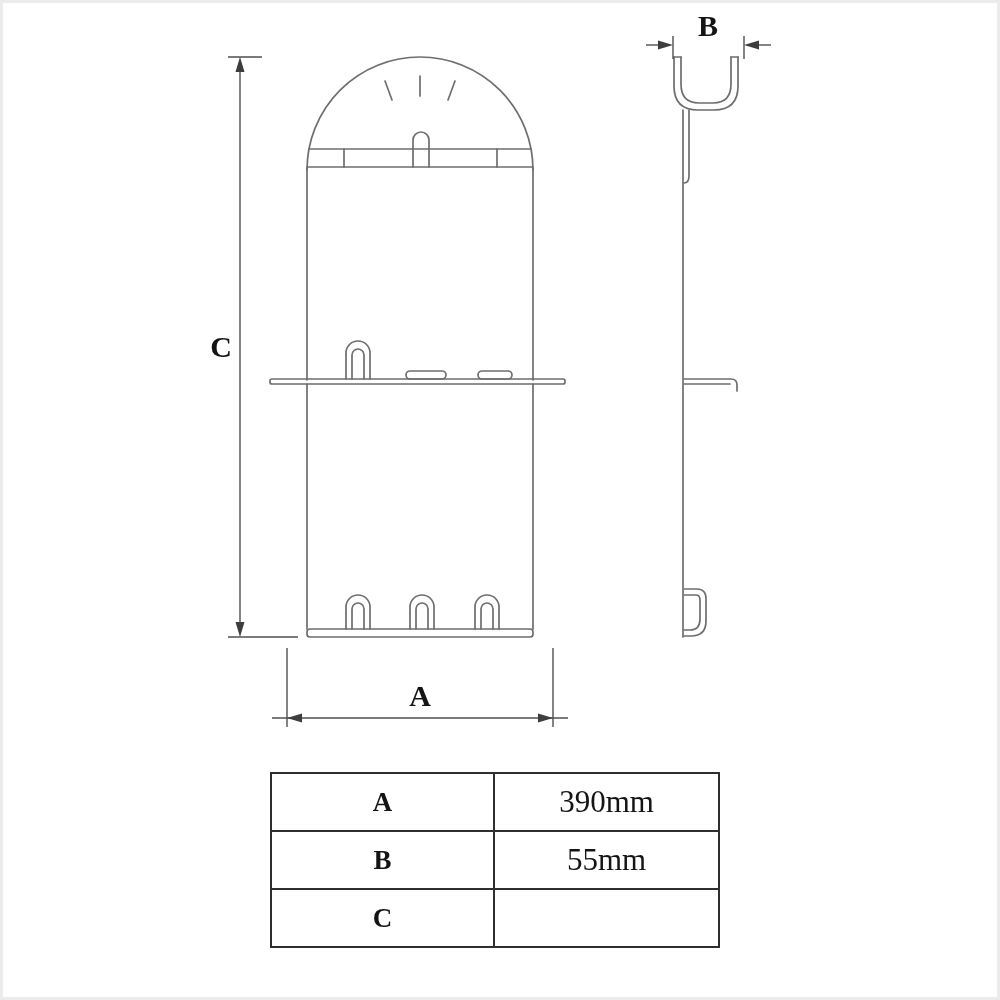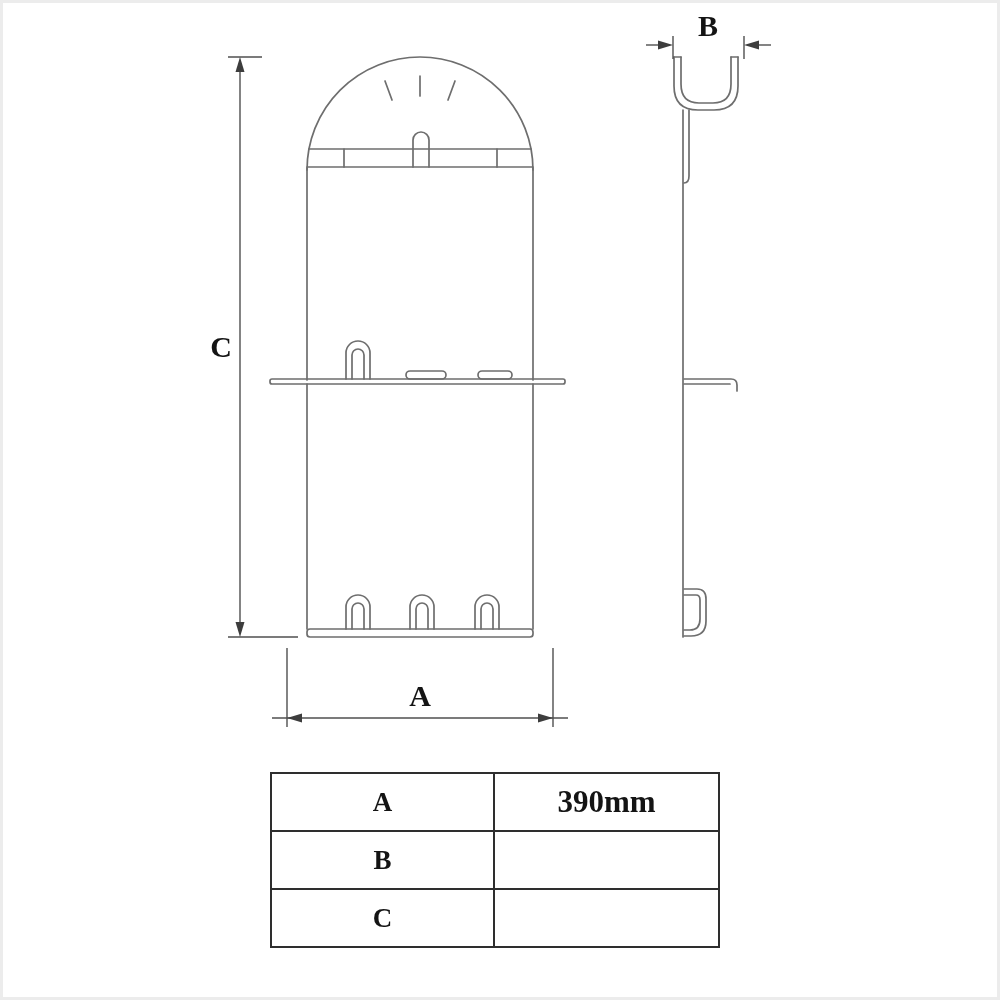"390mm" .dims-table .cell.value { font-weight: bold -> none }
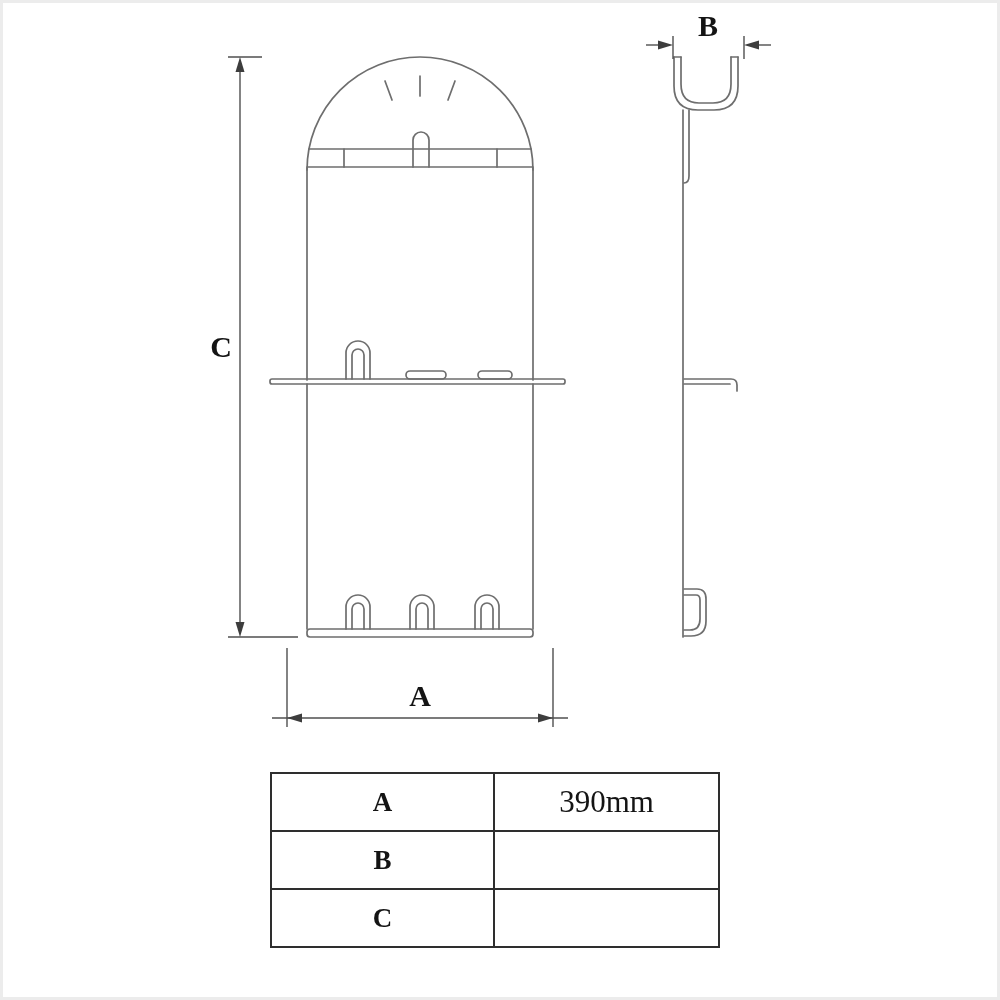"55mm" div.cell { html: none -> <div>55mm</div> }
